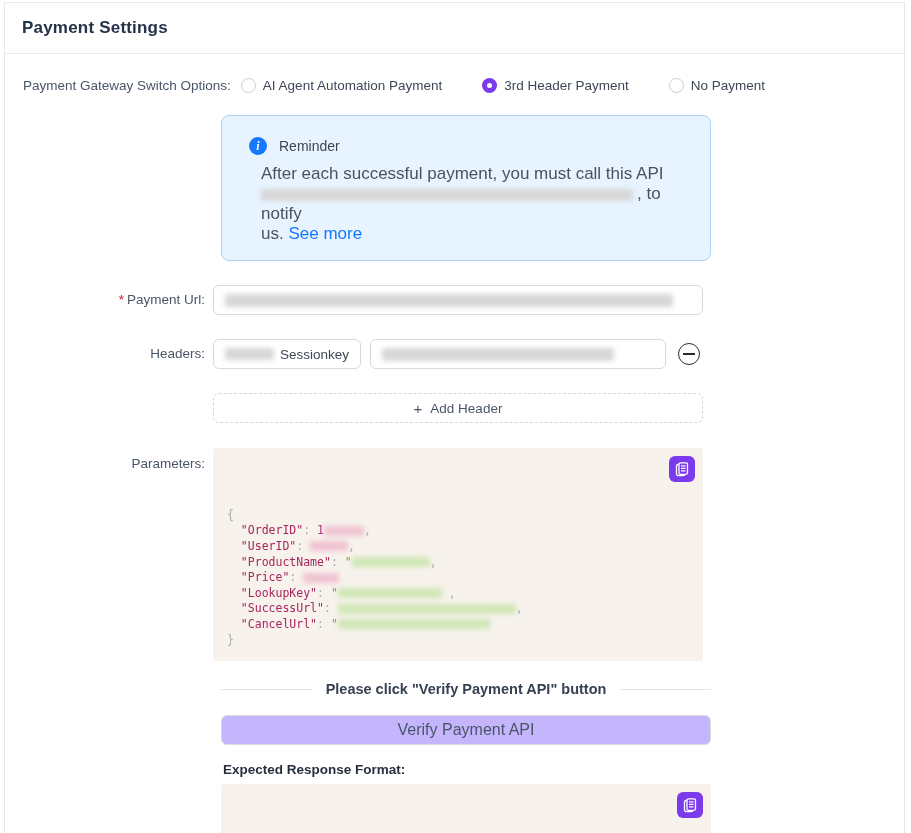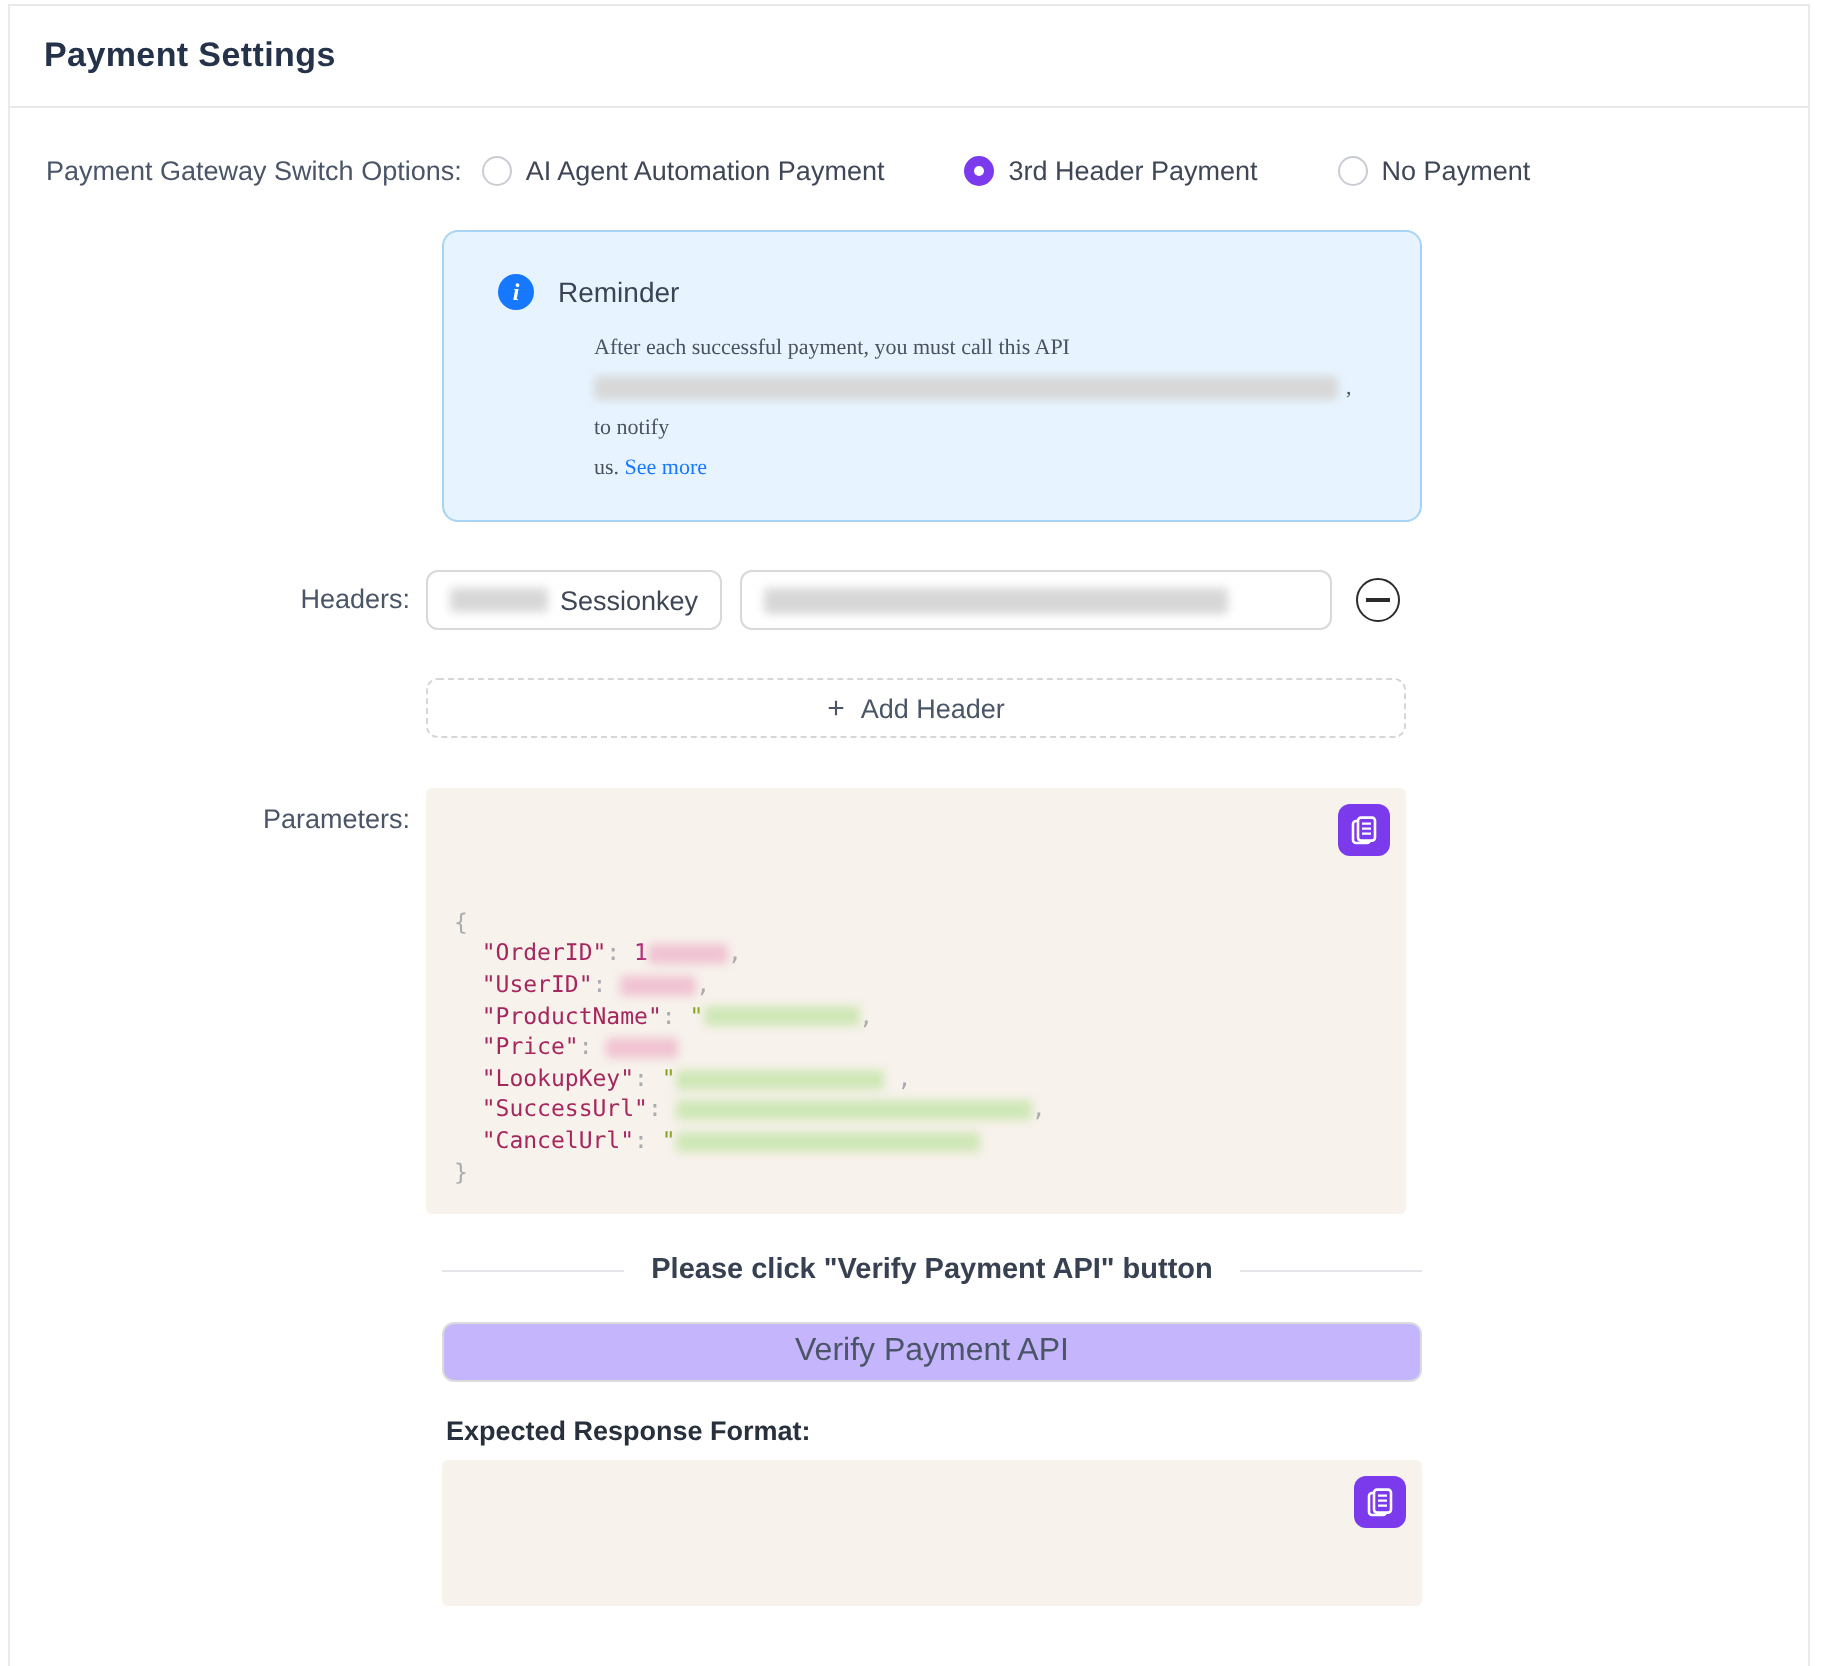"After each successful payment, you" .reminder-body { font-family: Liberation Serif, serif -> none; font-size: 11px -> 17px; margin: 9px 0 0 48px -> 9px 0 0 12px }
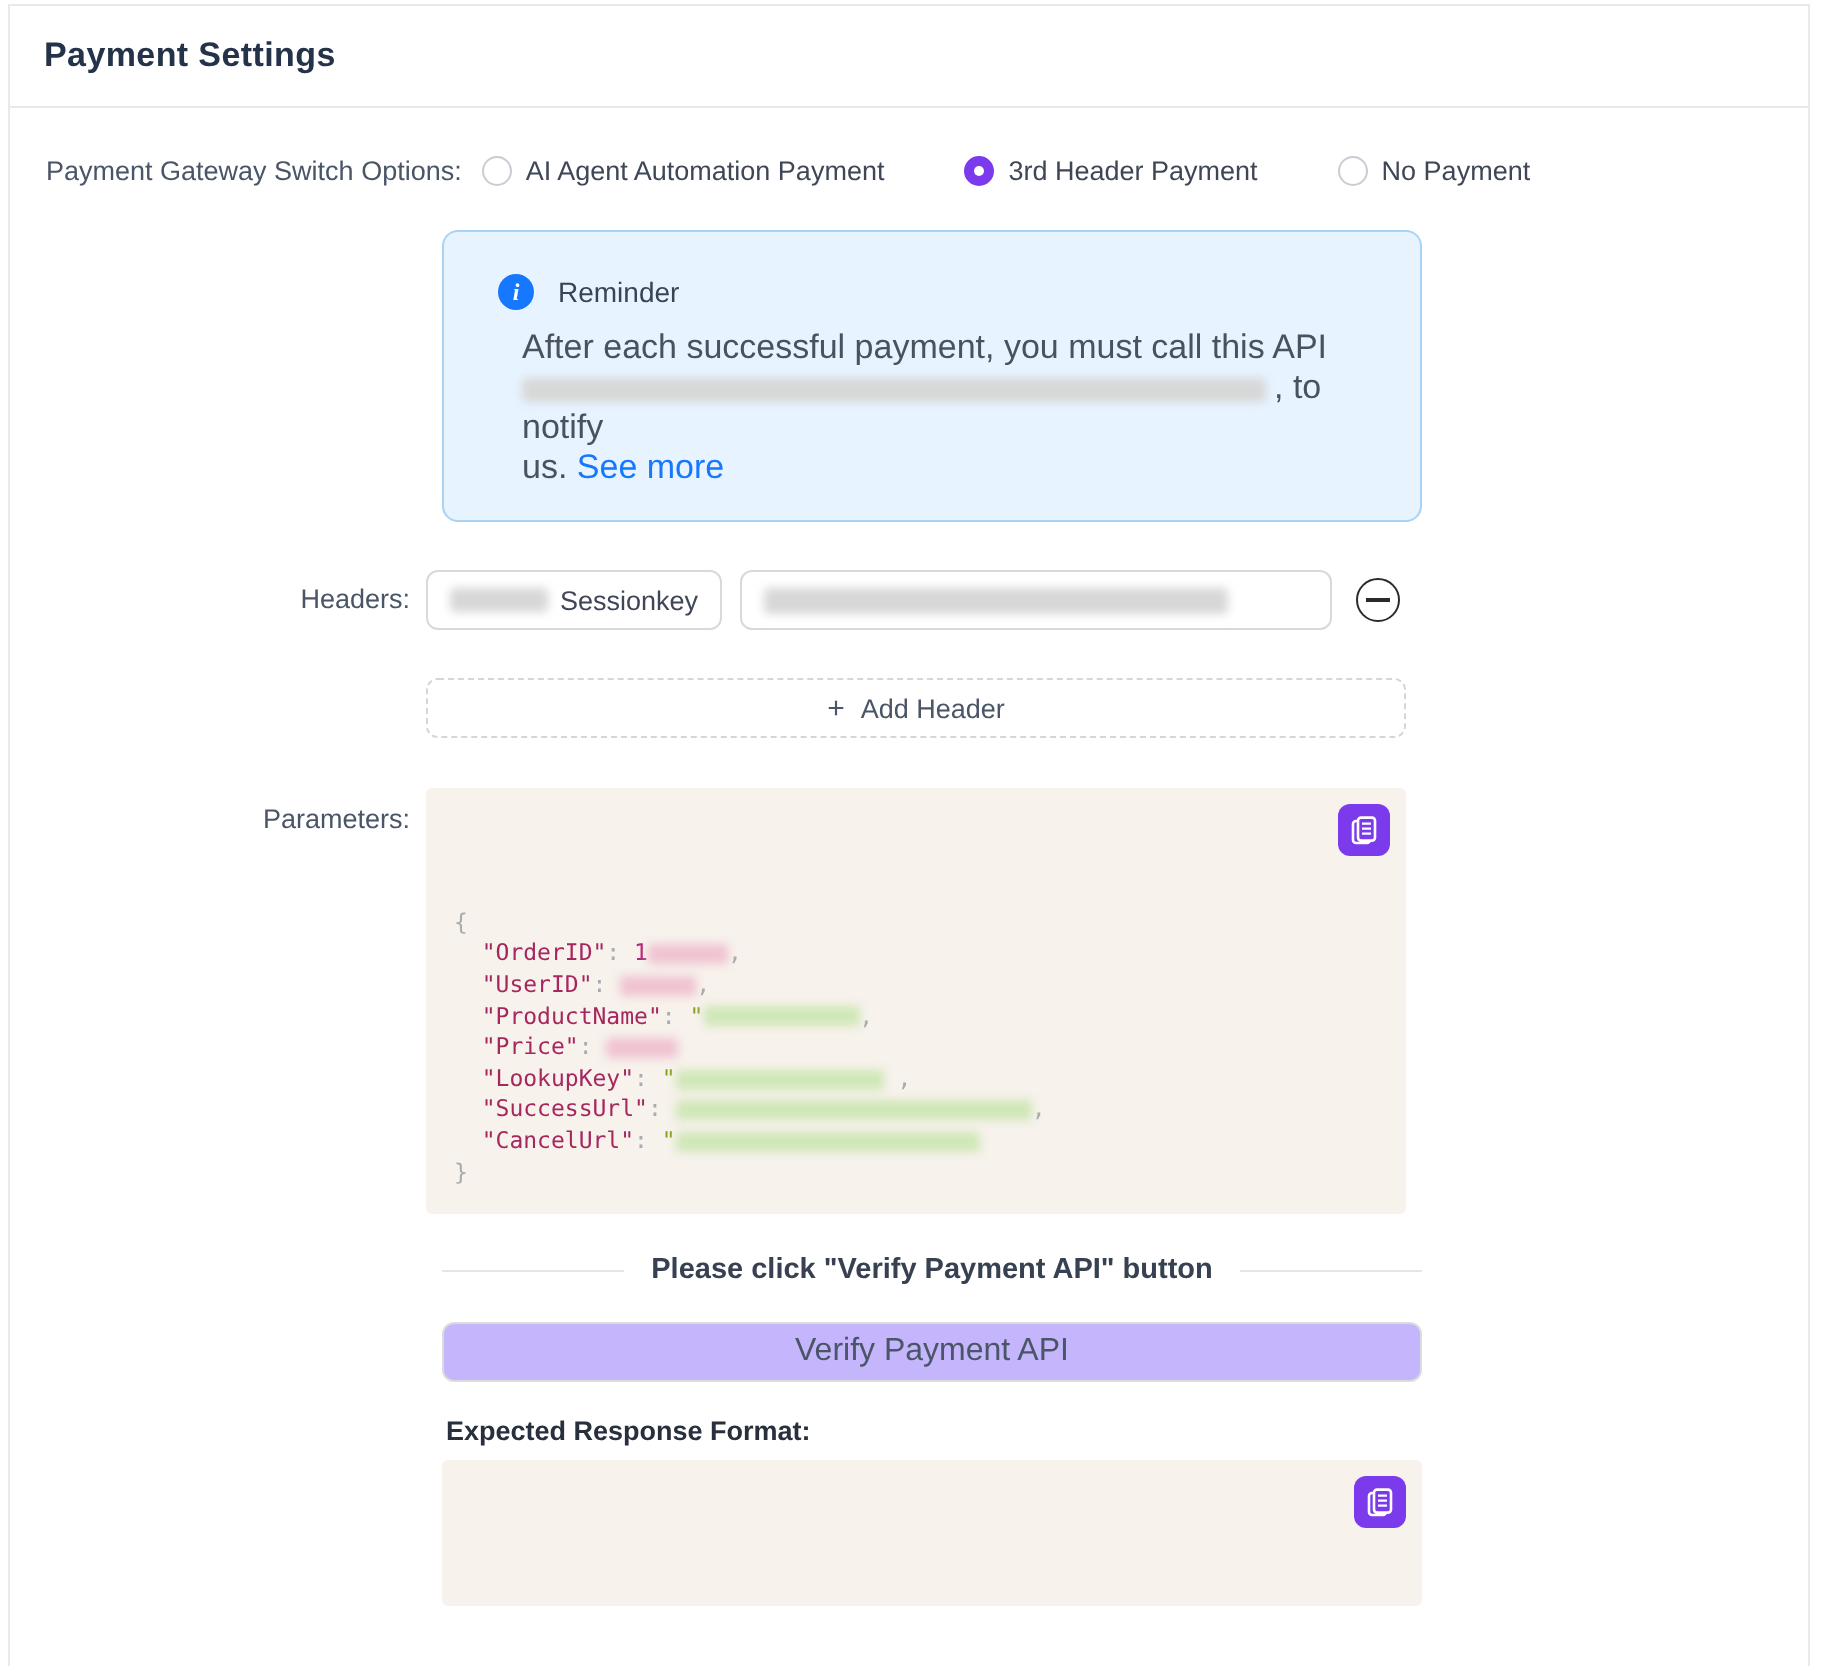"* Payment Url:" div.frow { html: none -> <div> <div><span>*</span><span>Payment Url:</span></div> <div> <div> <span></span> </div> </div> </div> }
